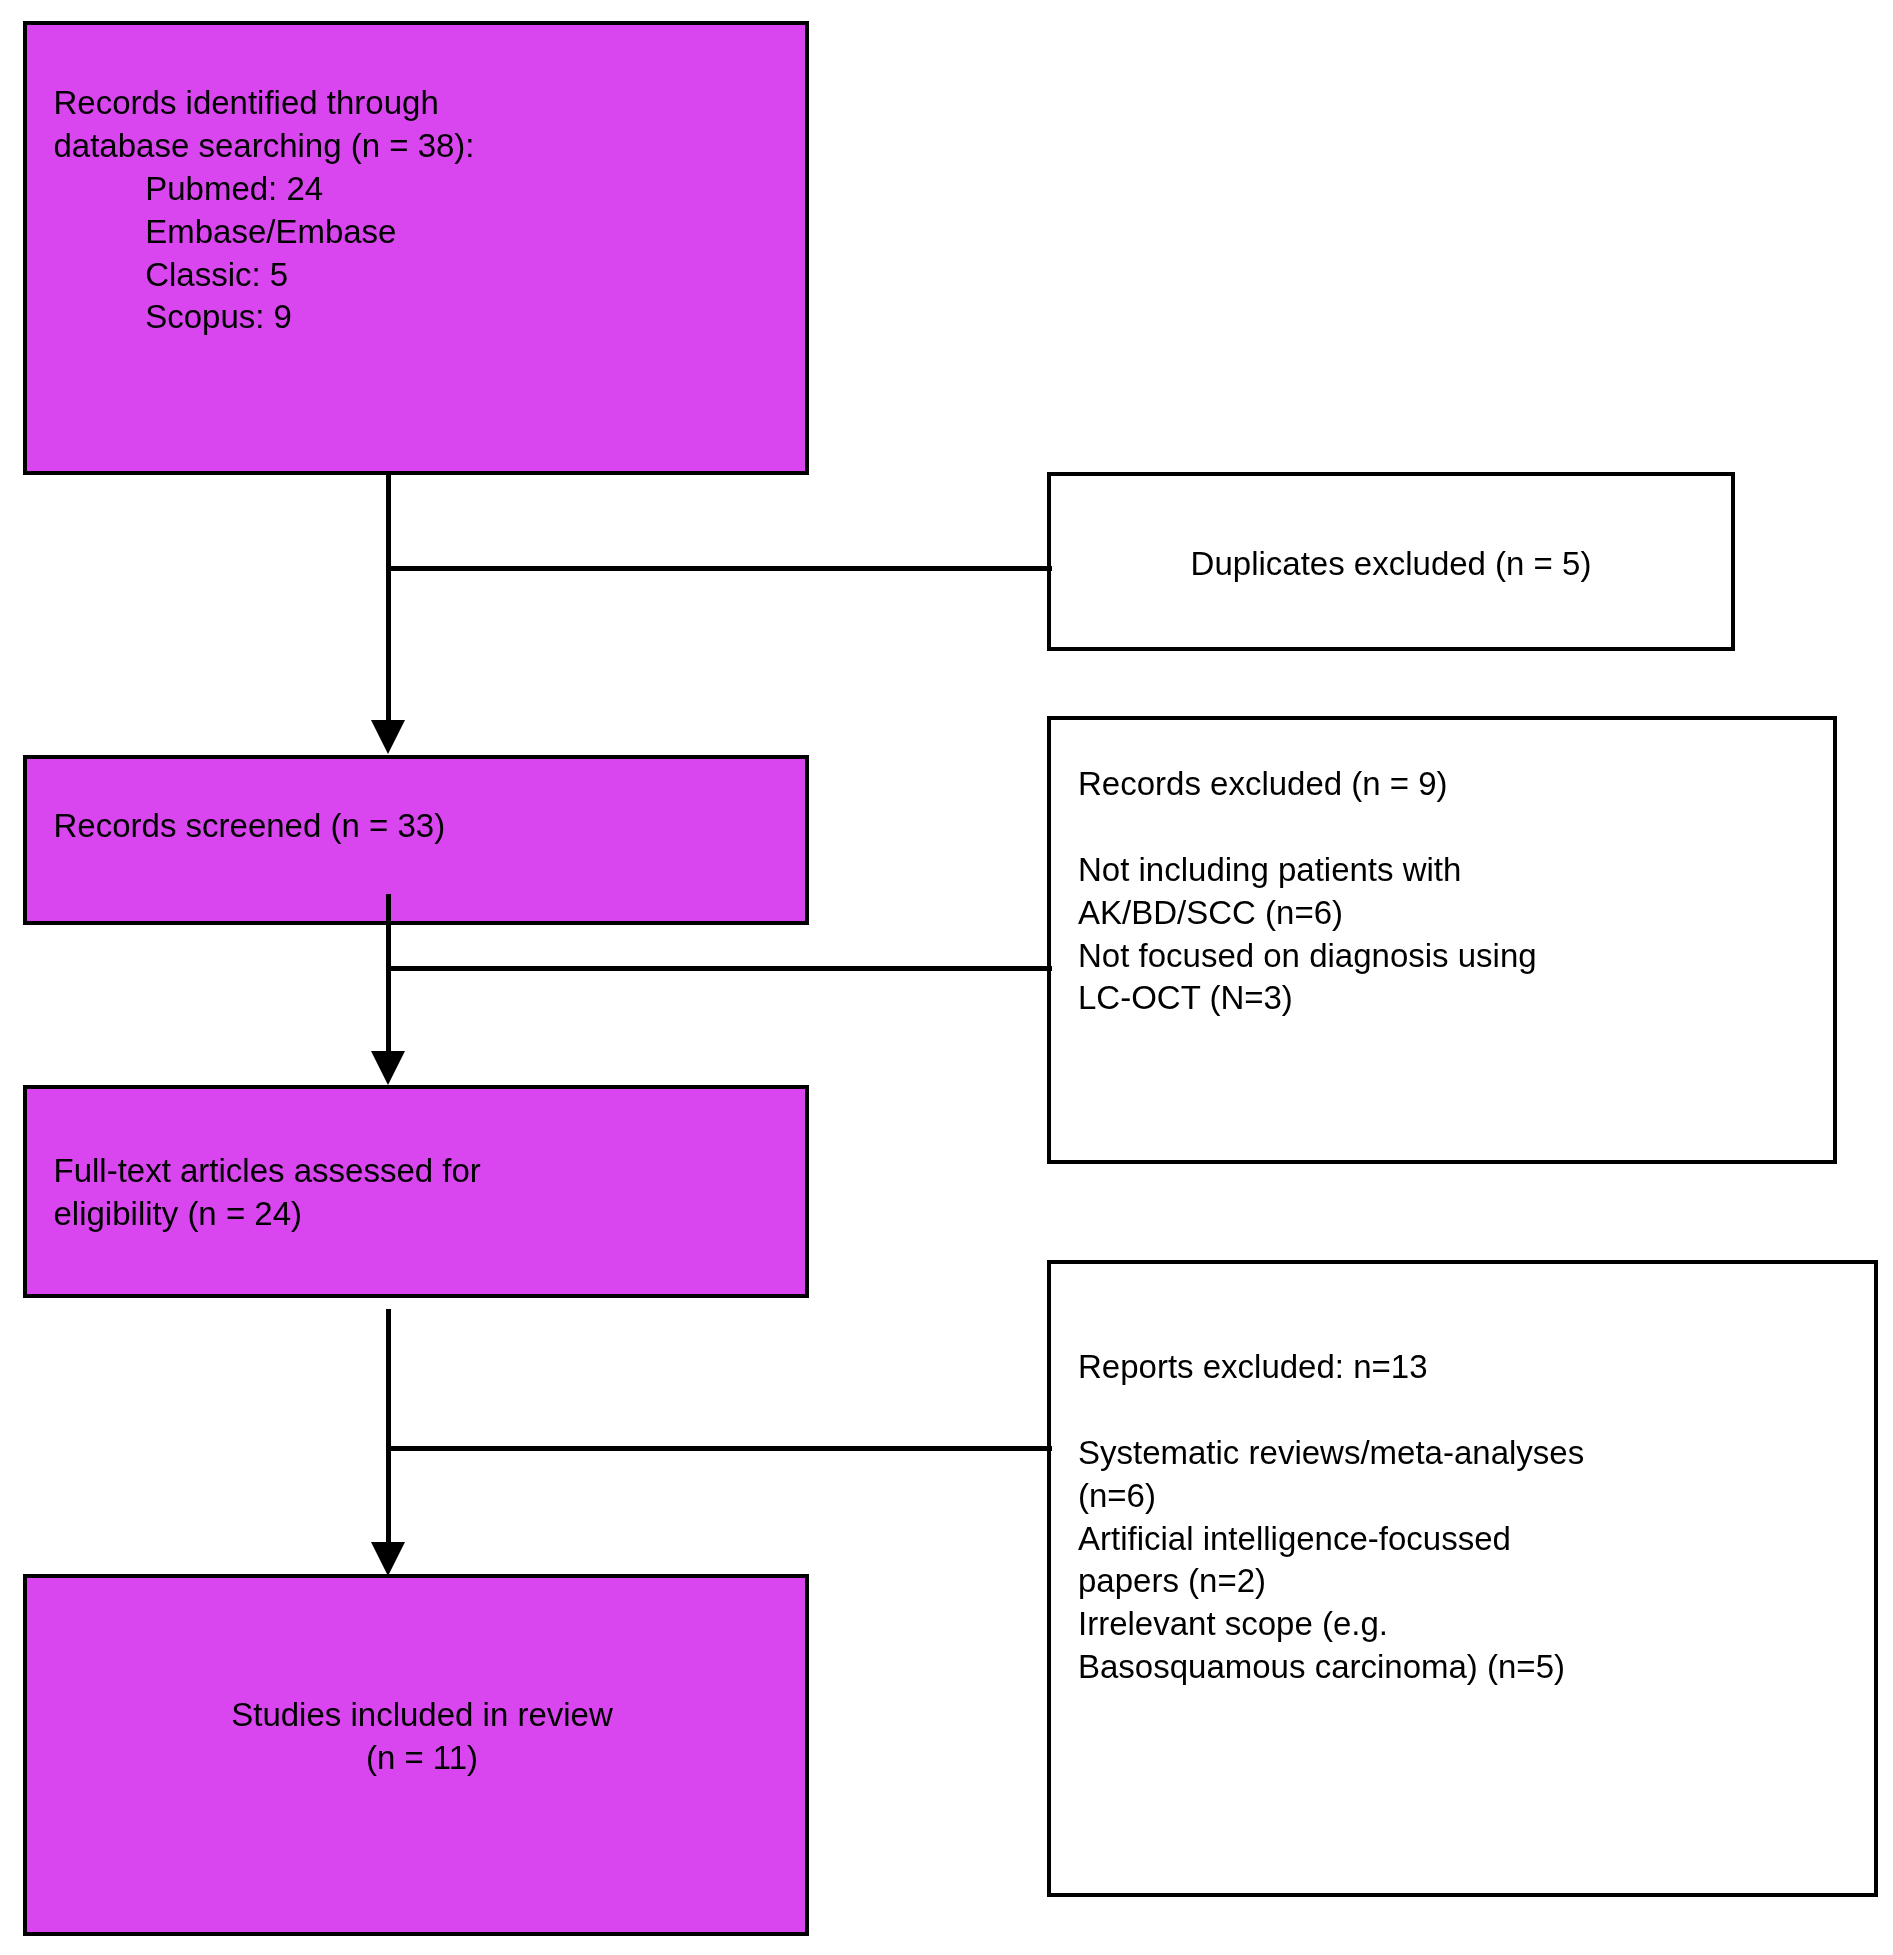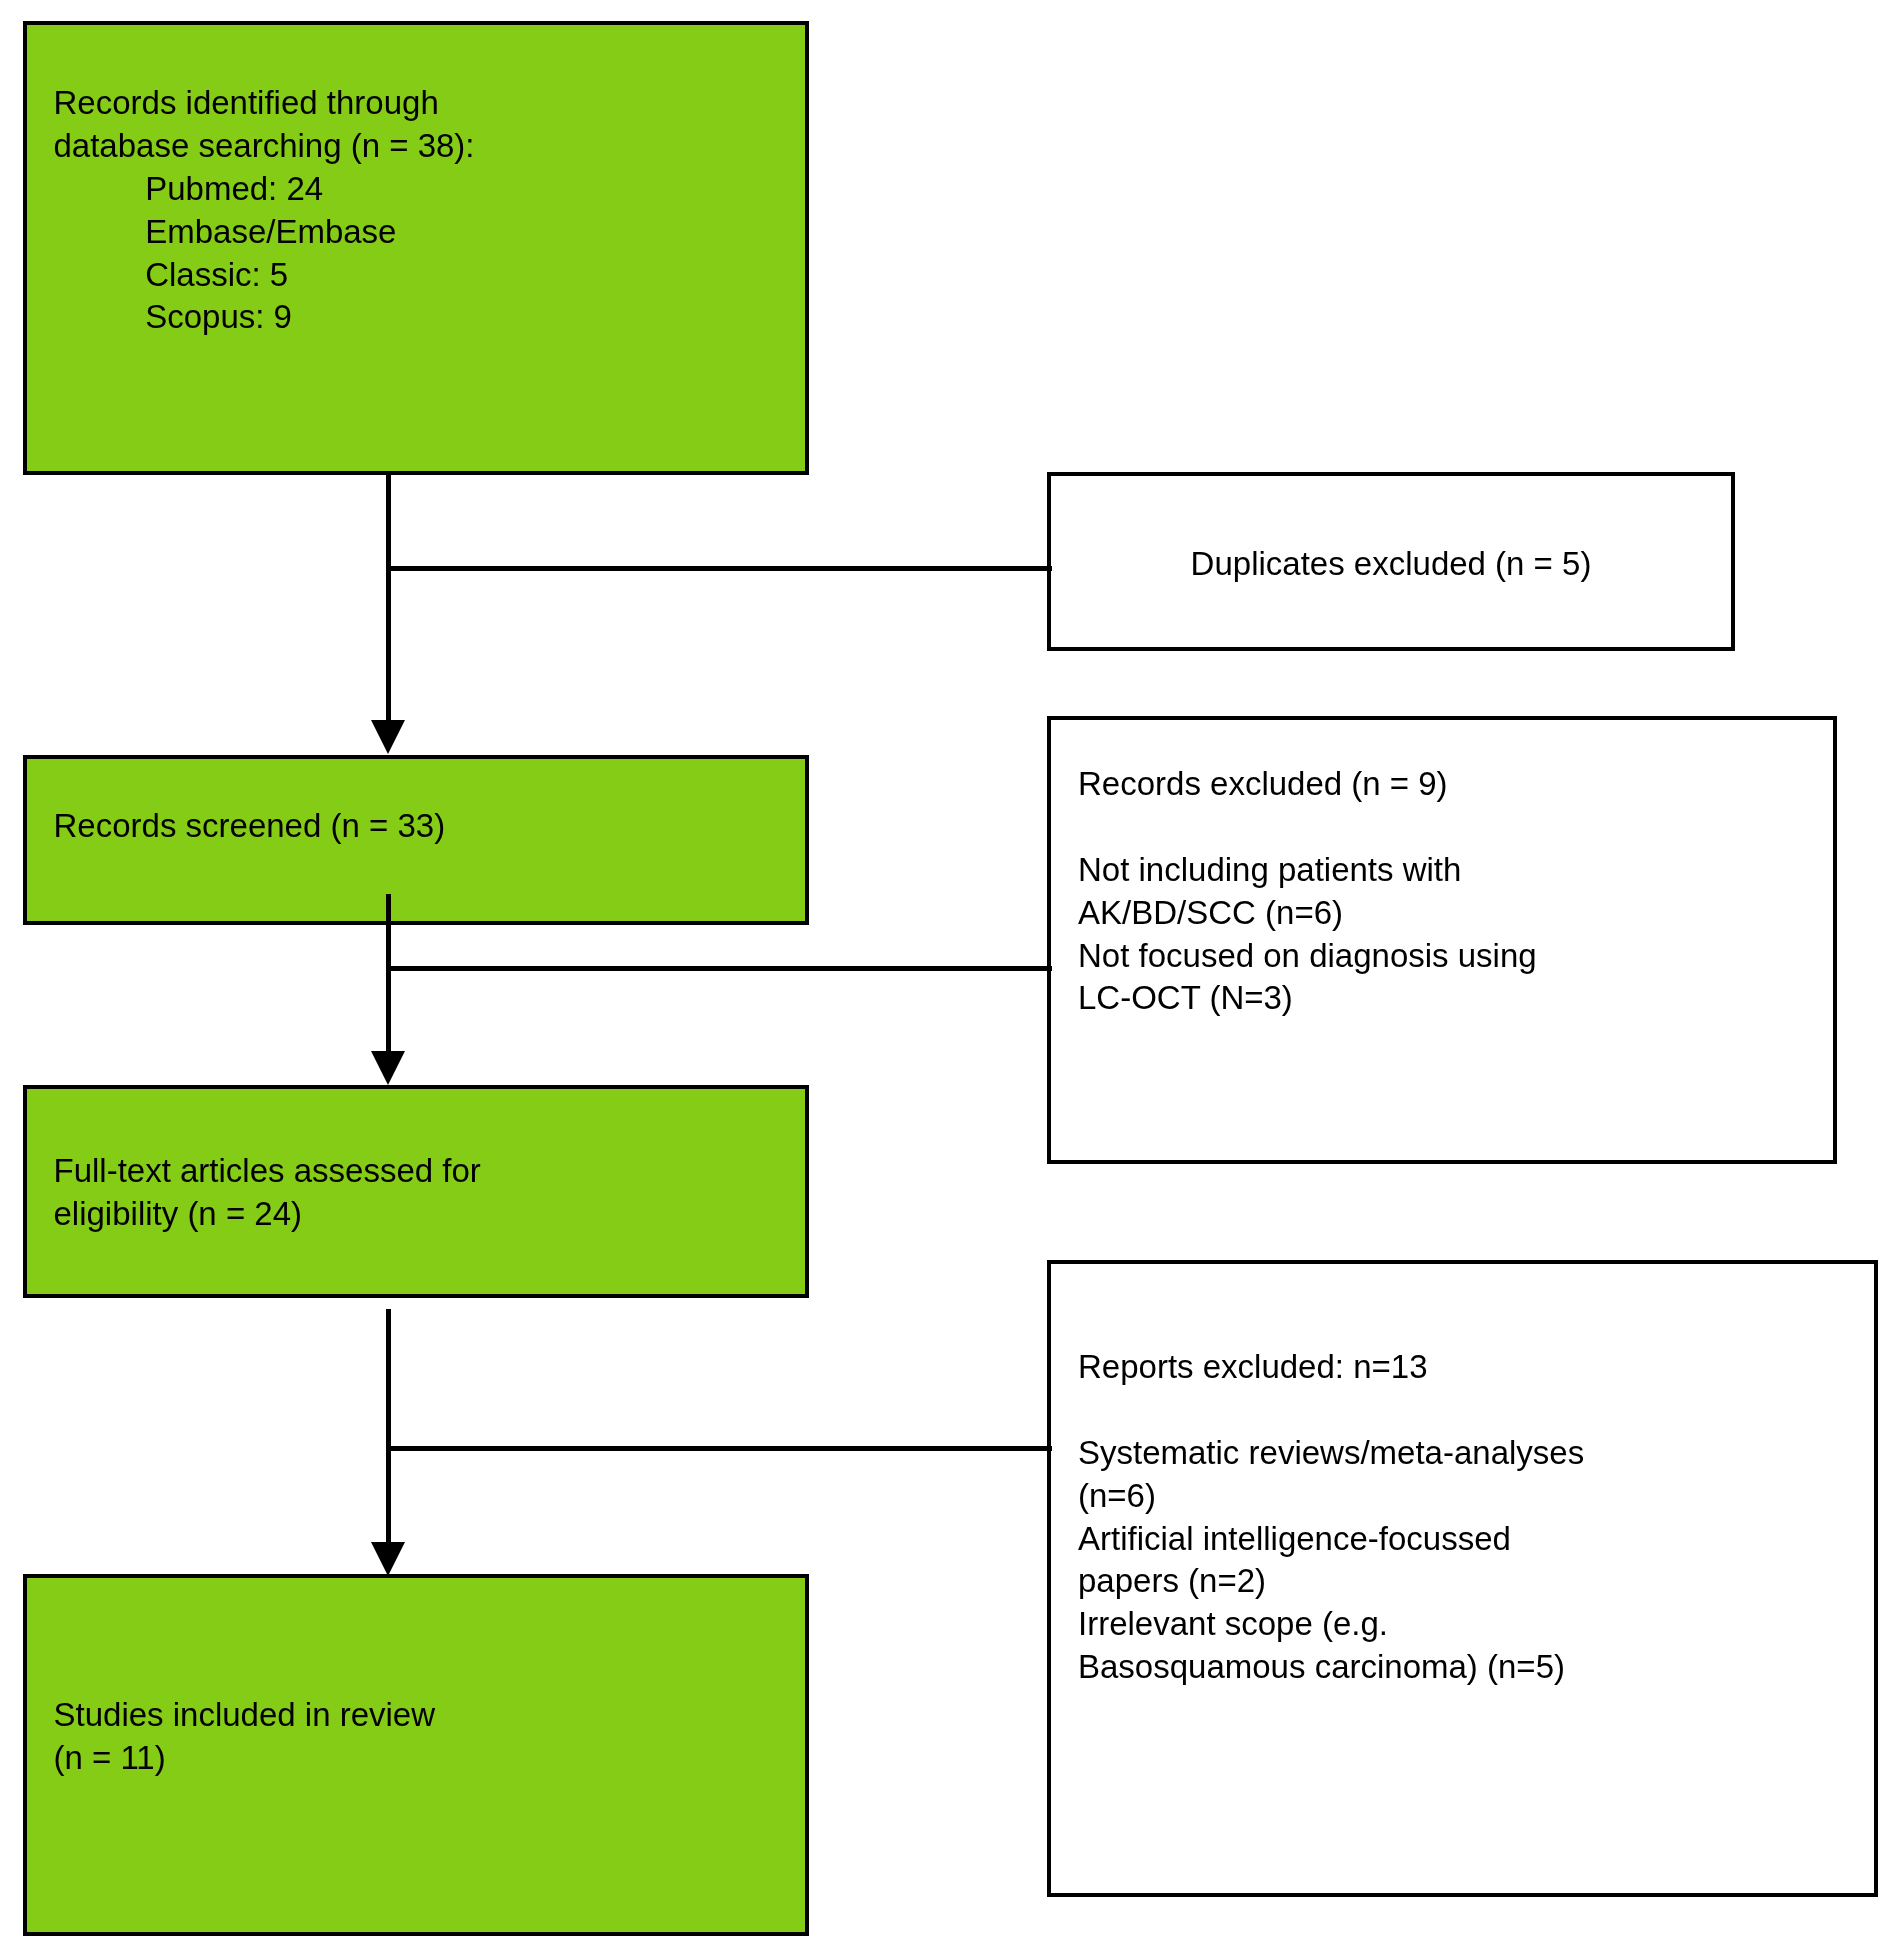"Records identified through" .node.filled { background: #84cc16 -> #d946ef }
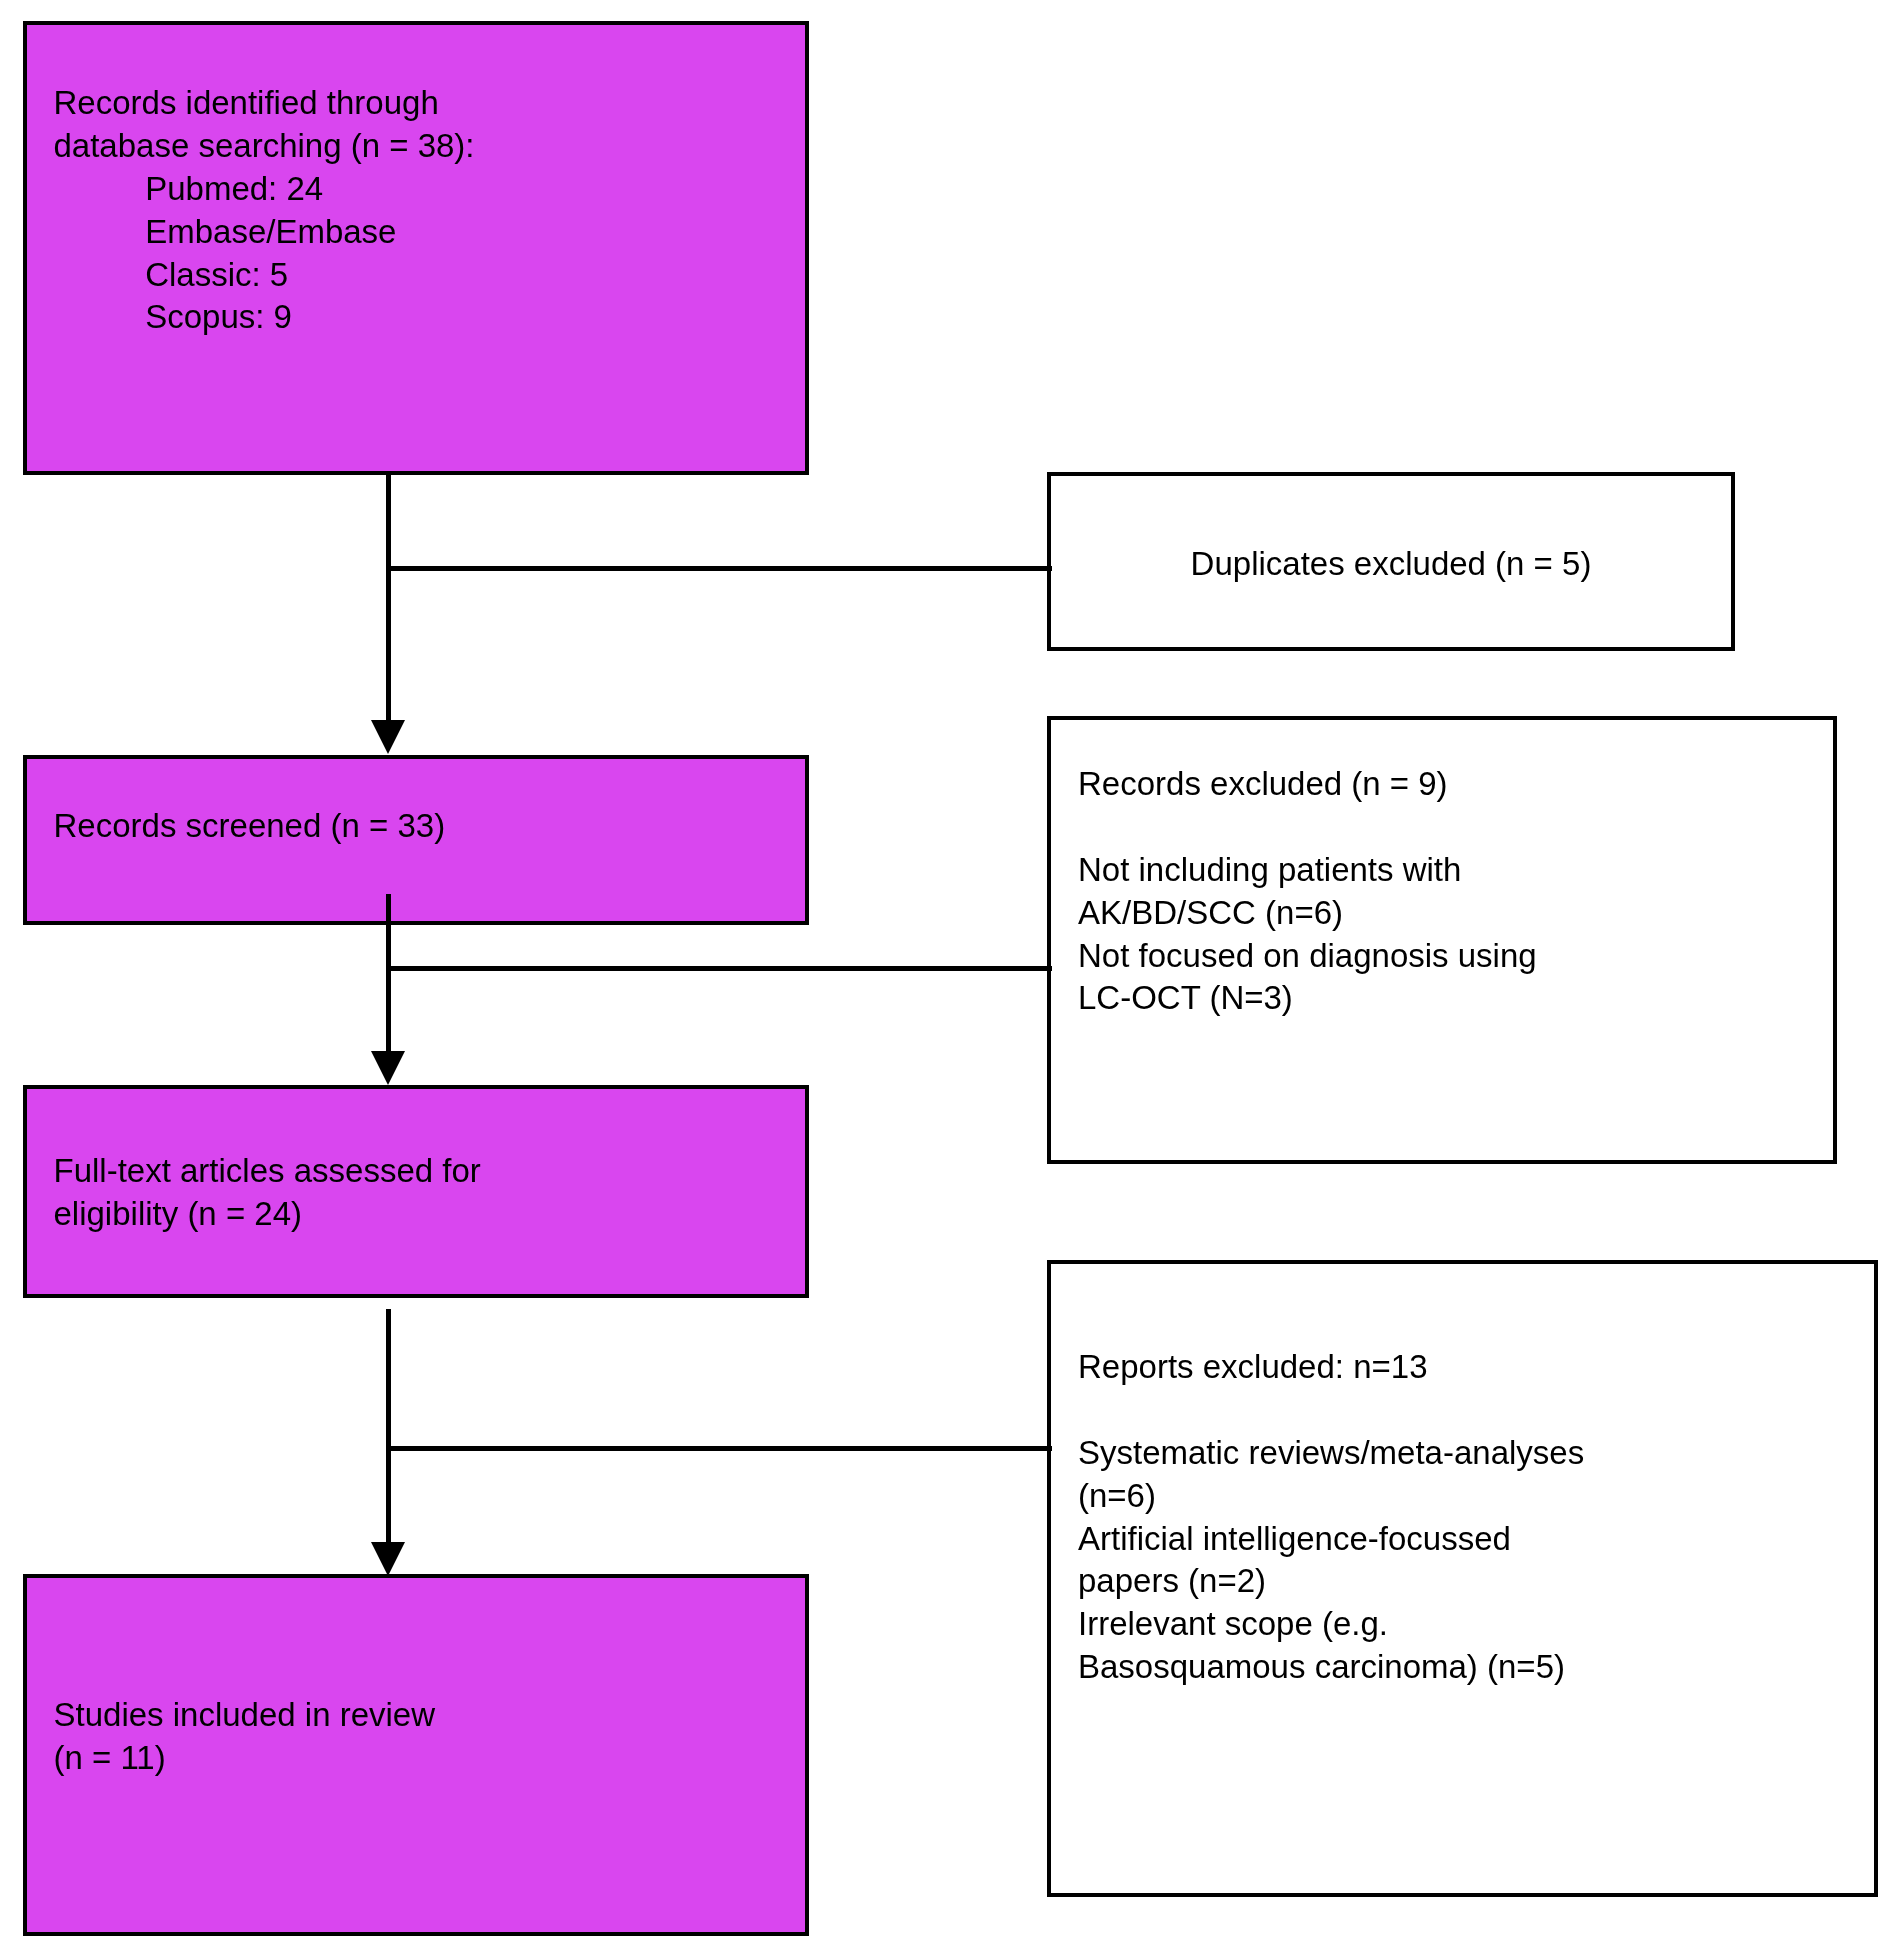"Studies included in review" span.txt { text-align: none -> center }
